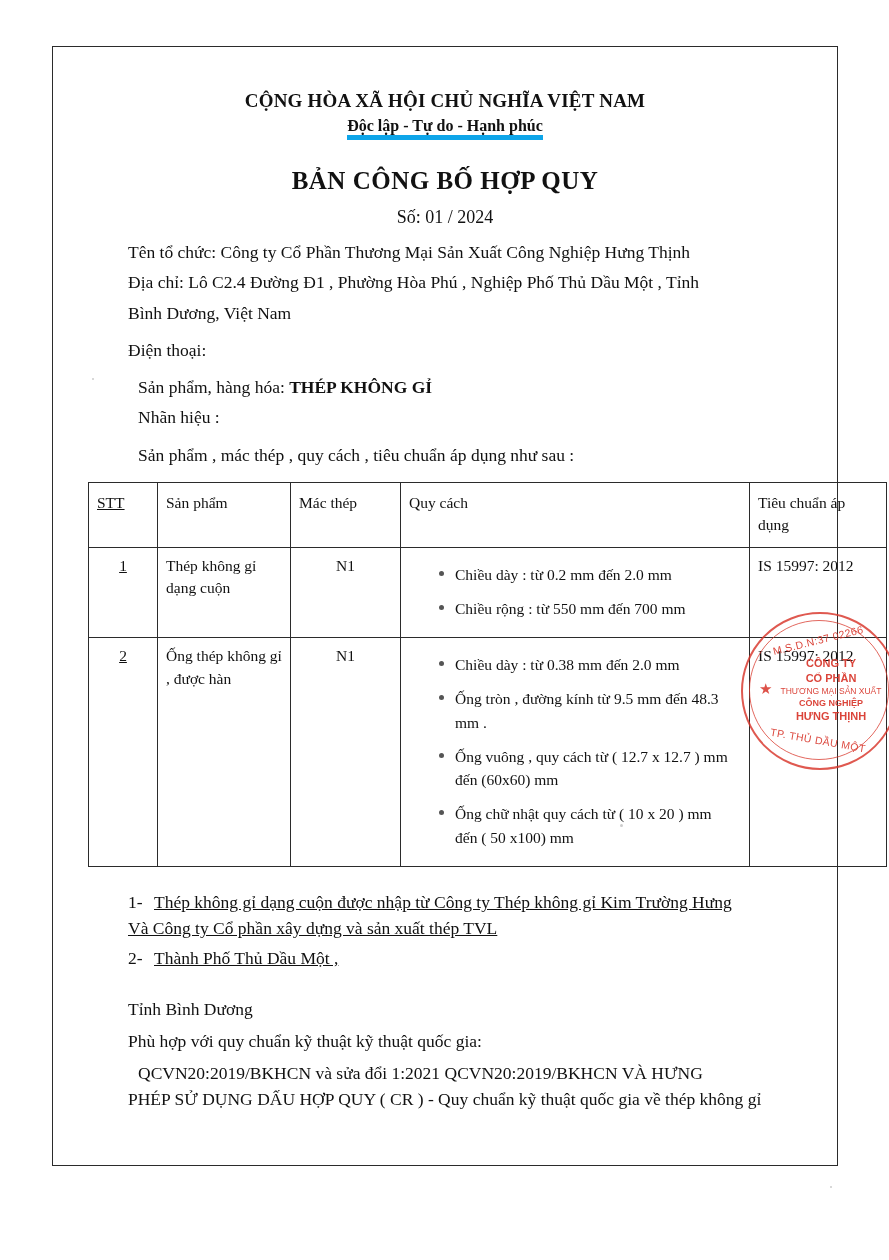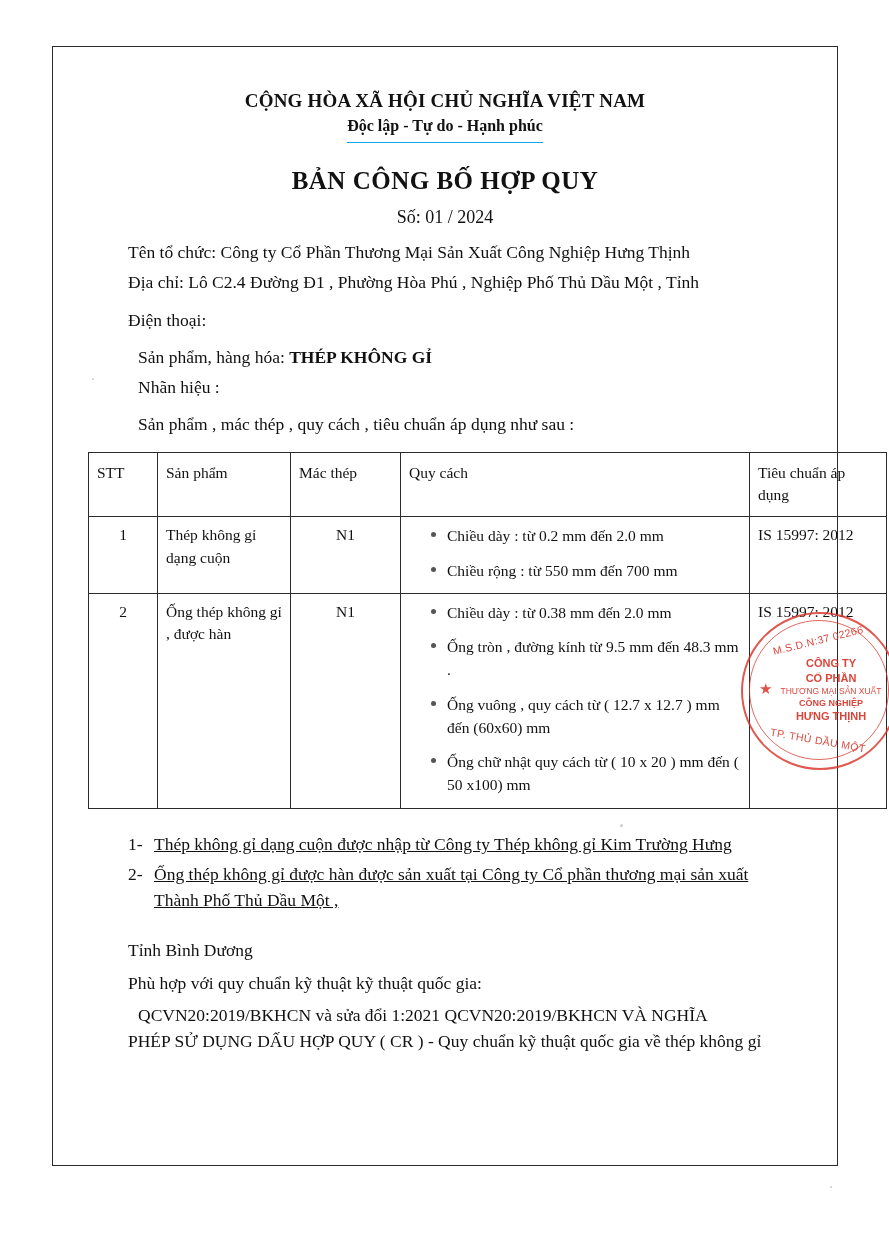"Độc lập - Tự do" .motto-line span.und { border-bottom: 1px solid #0ea5e9 -> 5px solid #0ea5e9; padding-bottom: 8px -> 1px }
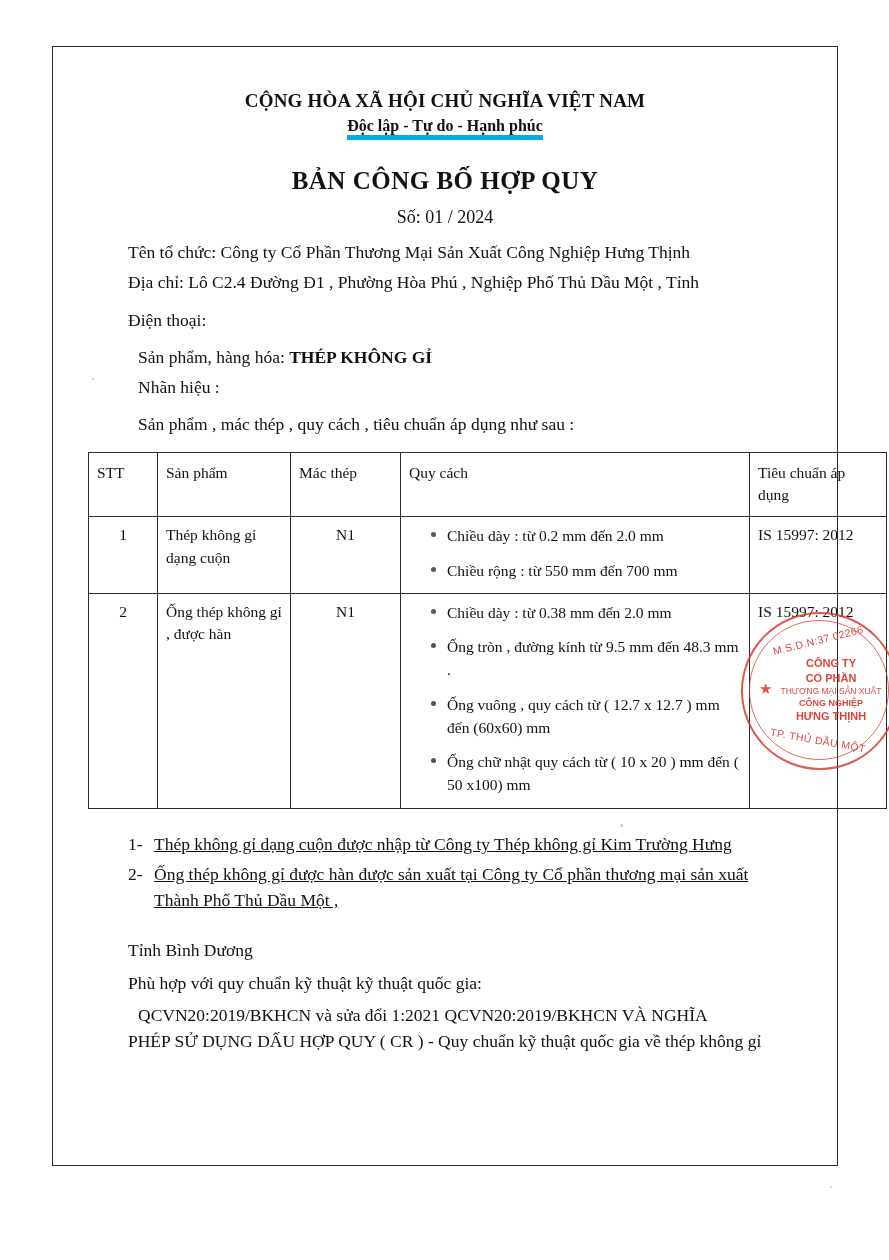"Bình Dương, Việt Nam" div.para { html: none -> <div>Bình Dương, Việt Nam</div> }
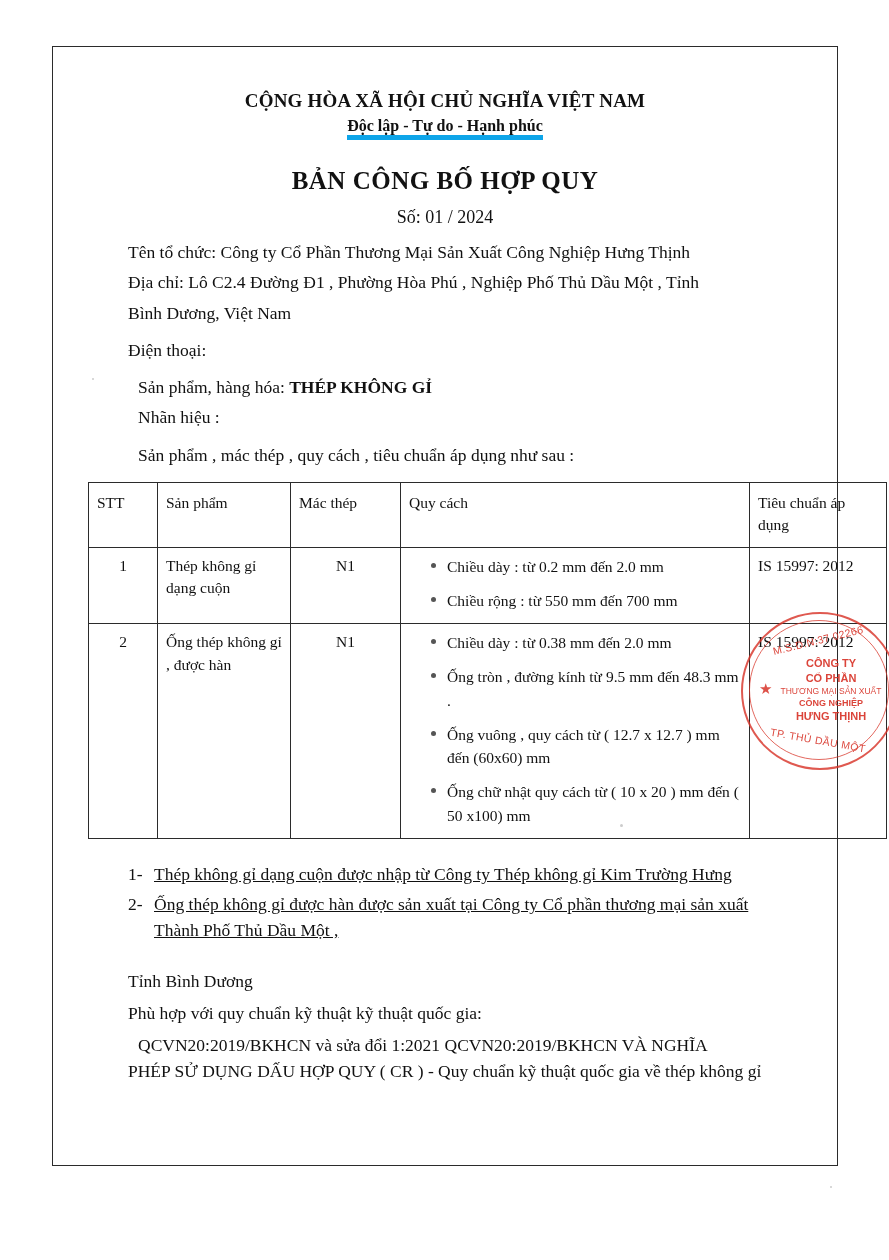"STT" th.c-stt, td.c-stt { text-decoration: none -> underline }
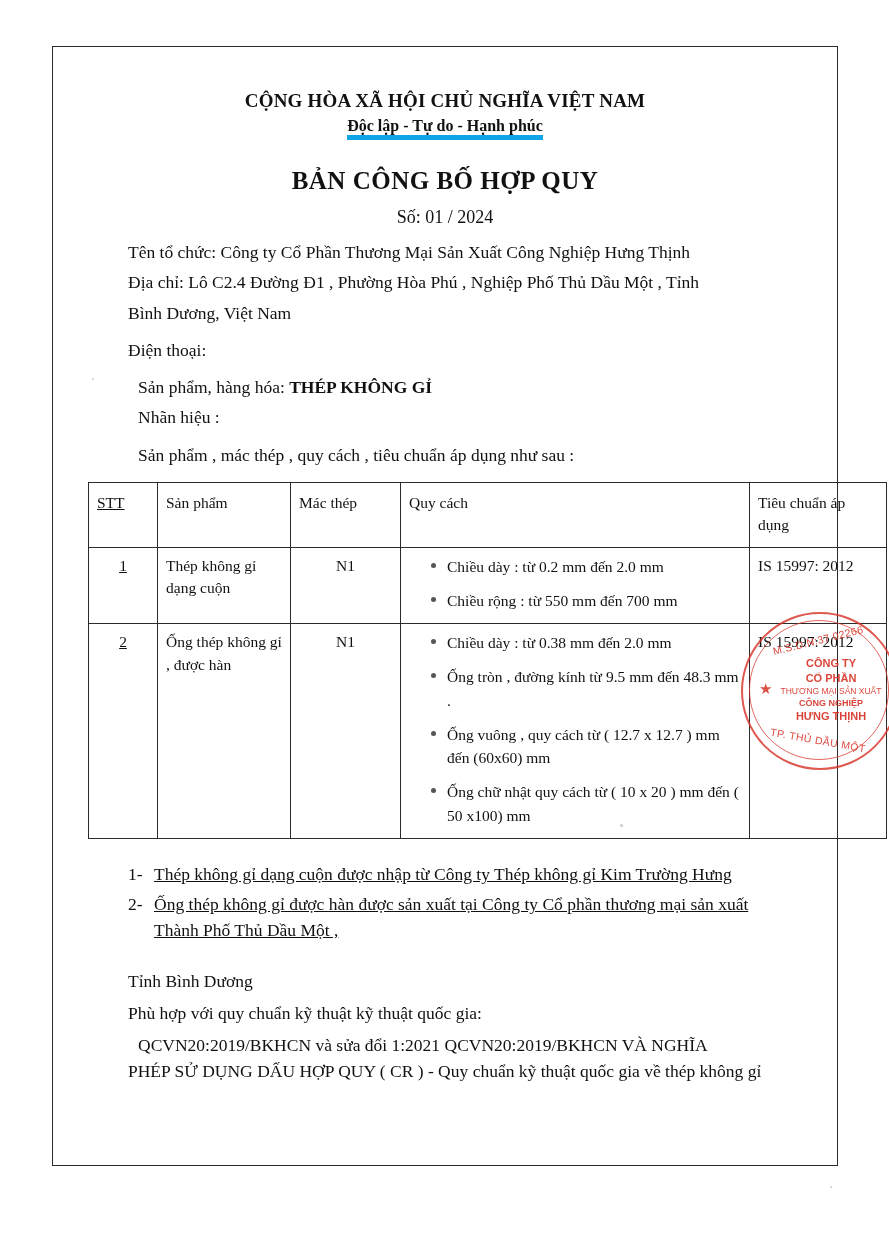"Chiều dày : từ 0.2" ul.quy { margin: 0 -> 8px }
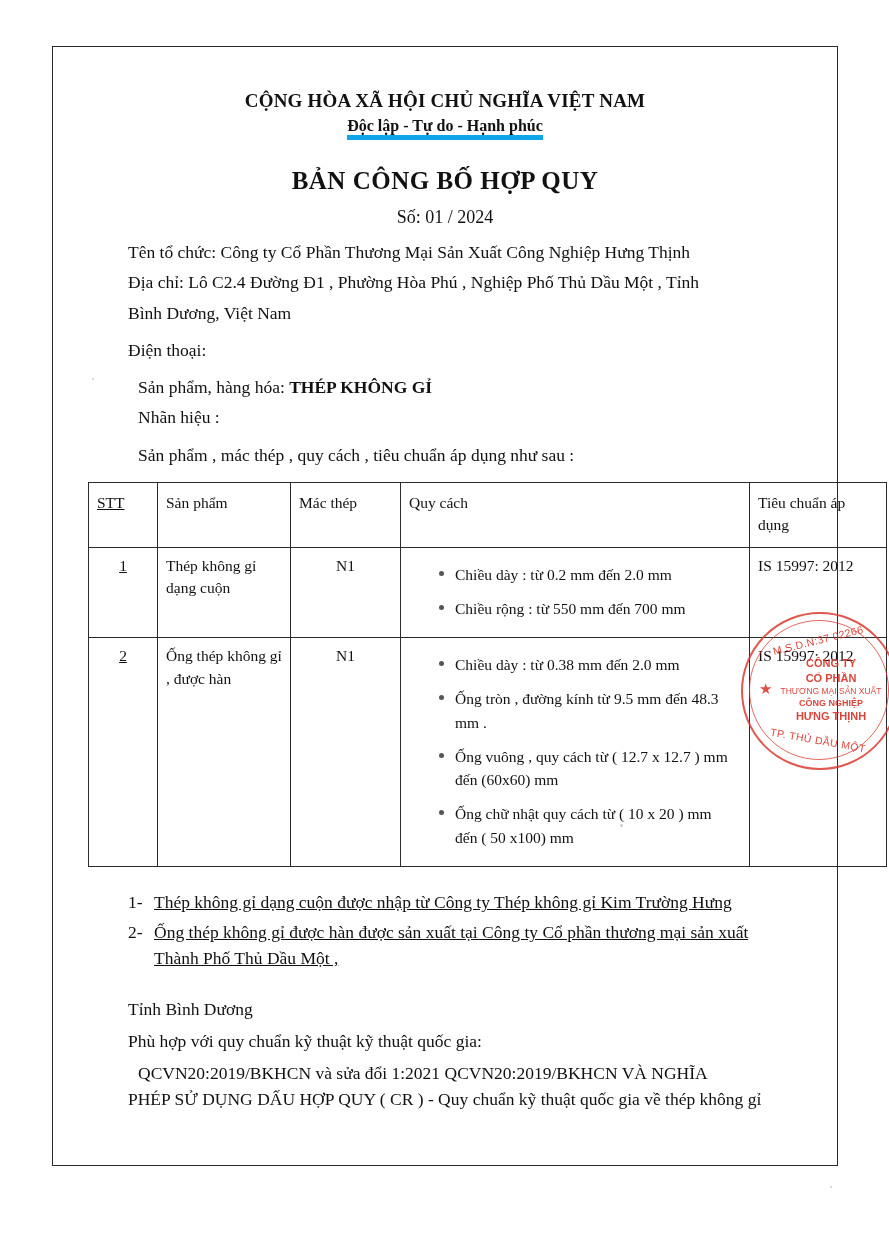"Và Công ty Cổ phần" span.cont { html: none -> <span>Và Công ty Cổ phần xây dựng và sản xuất thép TVL</span> }
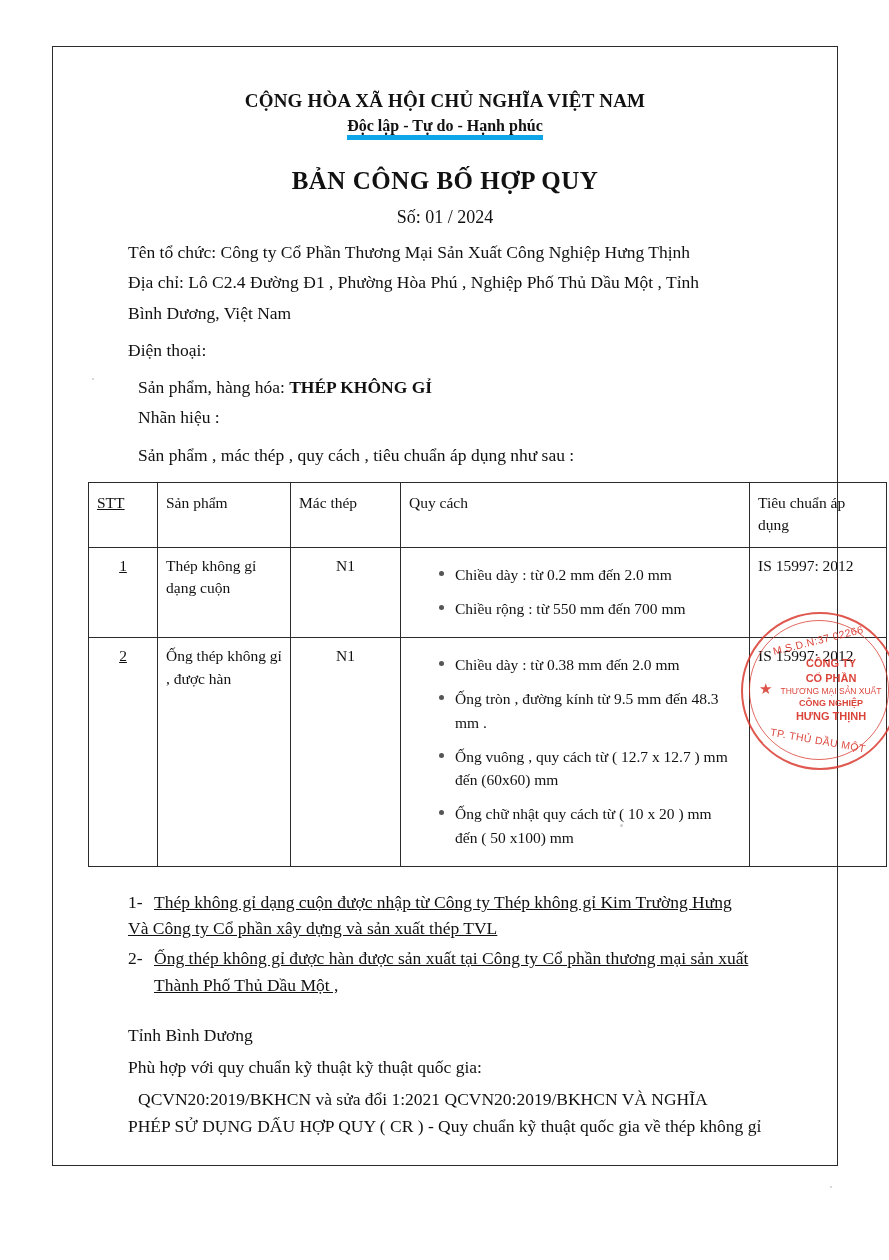"Ống thép không gỉ được" span.cont { html: <span>Ống thép không gỉ được hàn được sản xuất tại Công ty Cổ phần thương mại sản xuất</span> -> none }
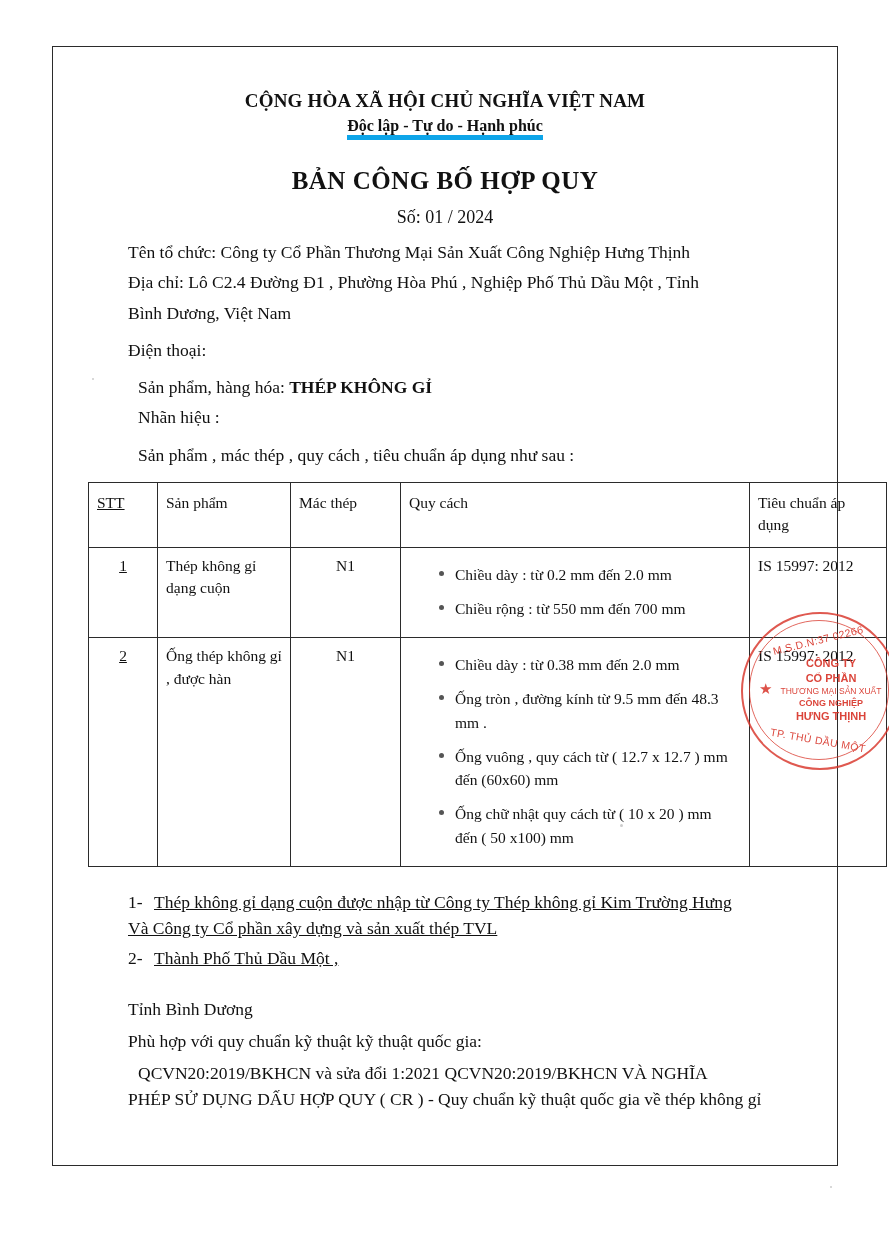"QCVN20:2019/BKHCN và sửa đổi 1:2021" span.l1 { text: NGHĨA -> HƯNG }
